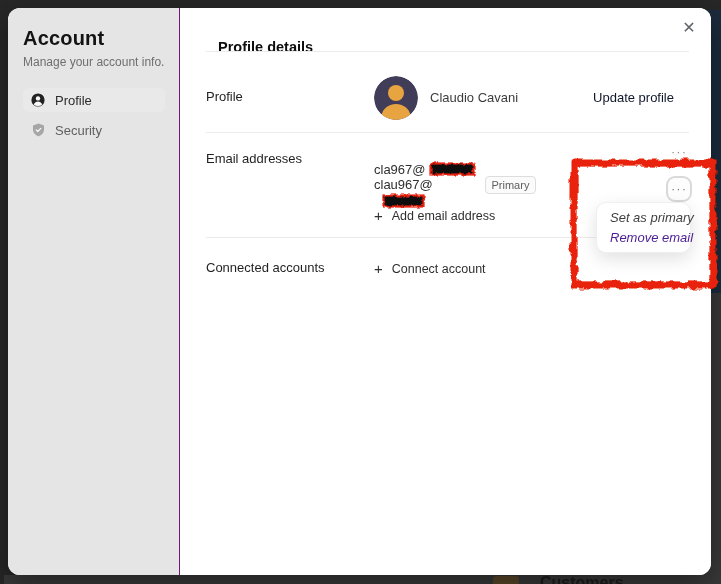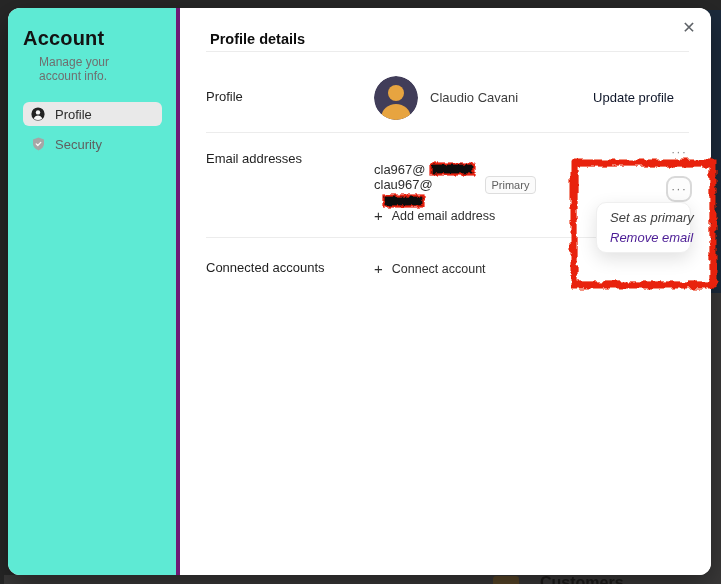"Account" .sidebar { background: #5eead4 -> #e5e5e5; border-right: 4px solid #701a75 -> 1px solid #701a75 }
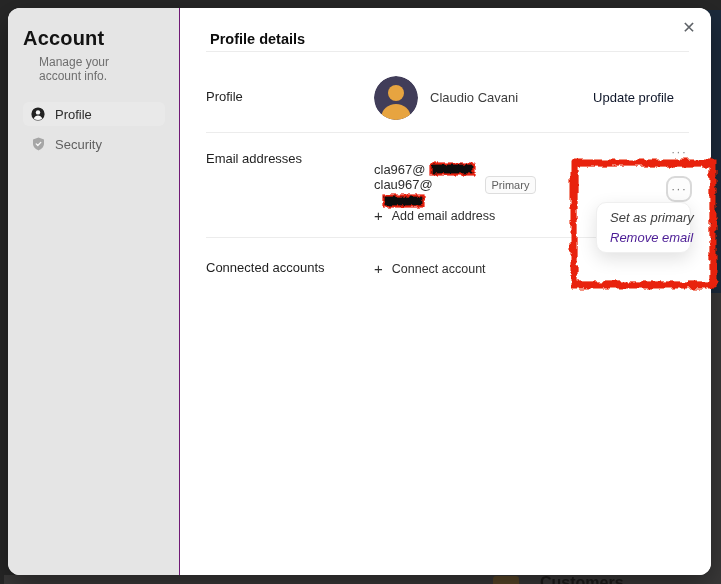"Profile details" .panel-title { margin: 4px -> 12px }
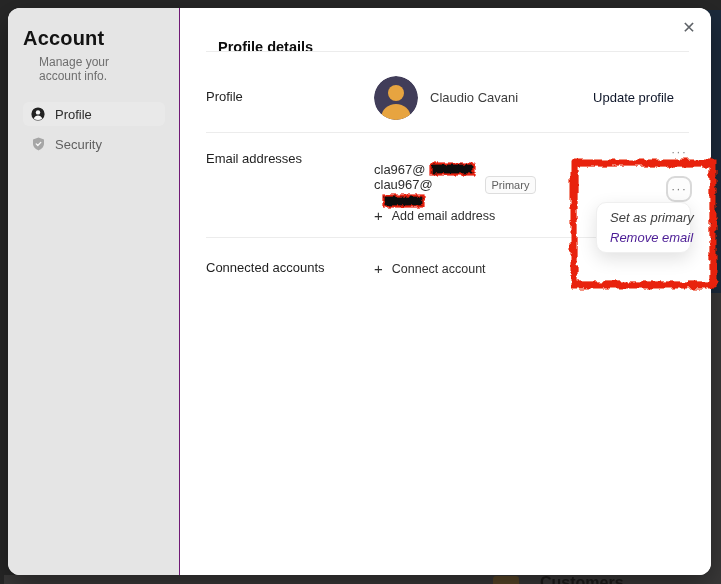"Manage your account info." .sidebar .subtitle { margin: 5px 16px 0 -> 5px 0 0 }
